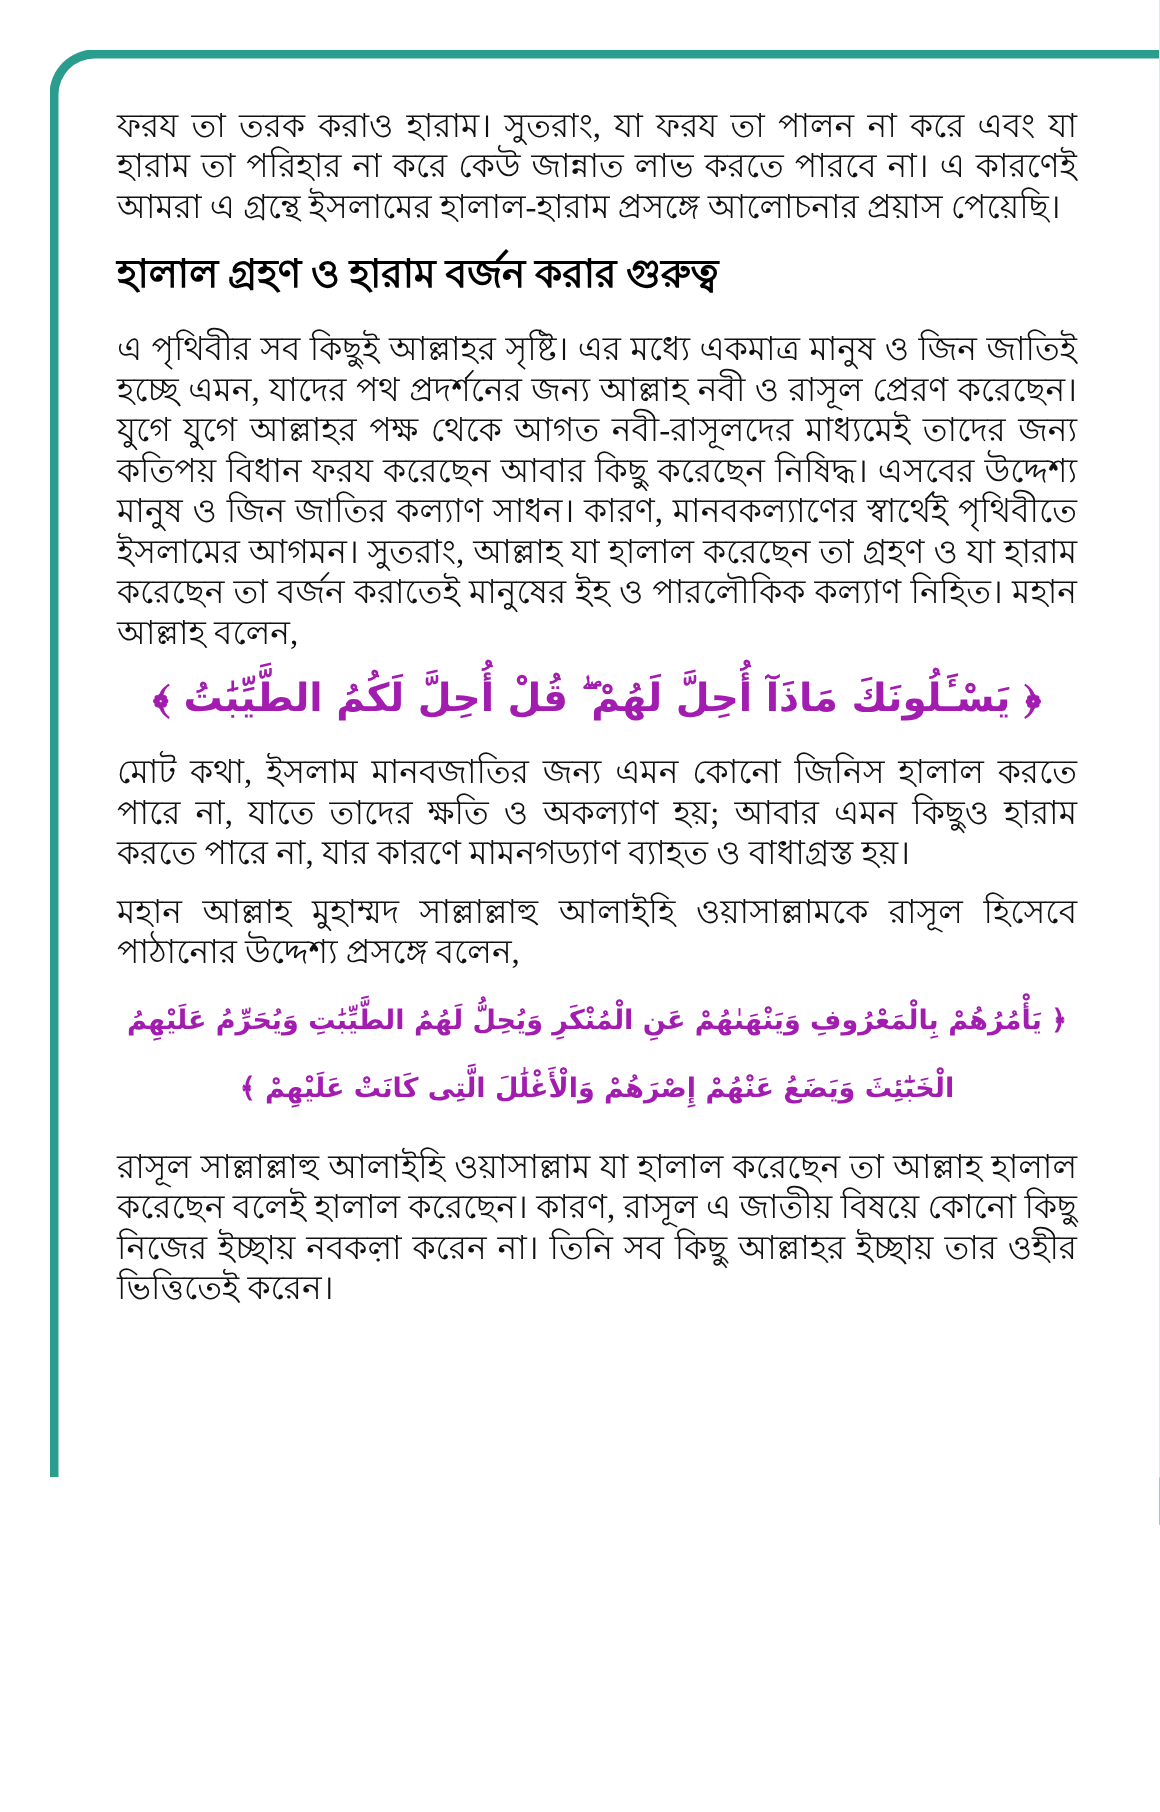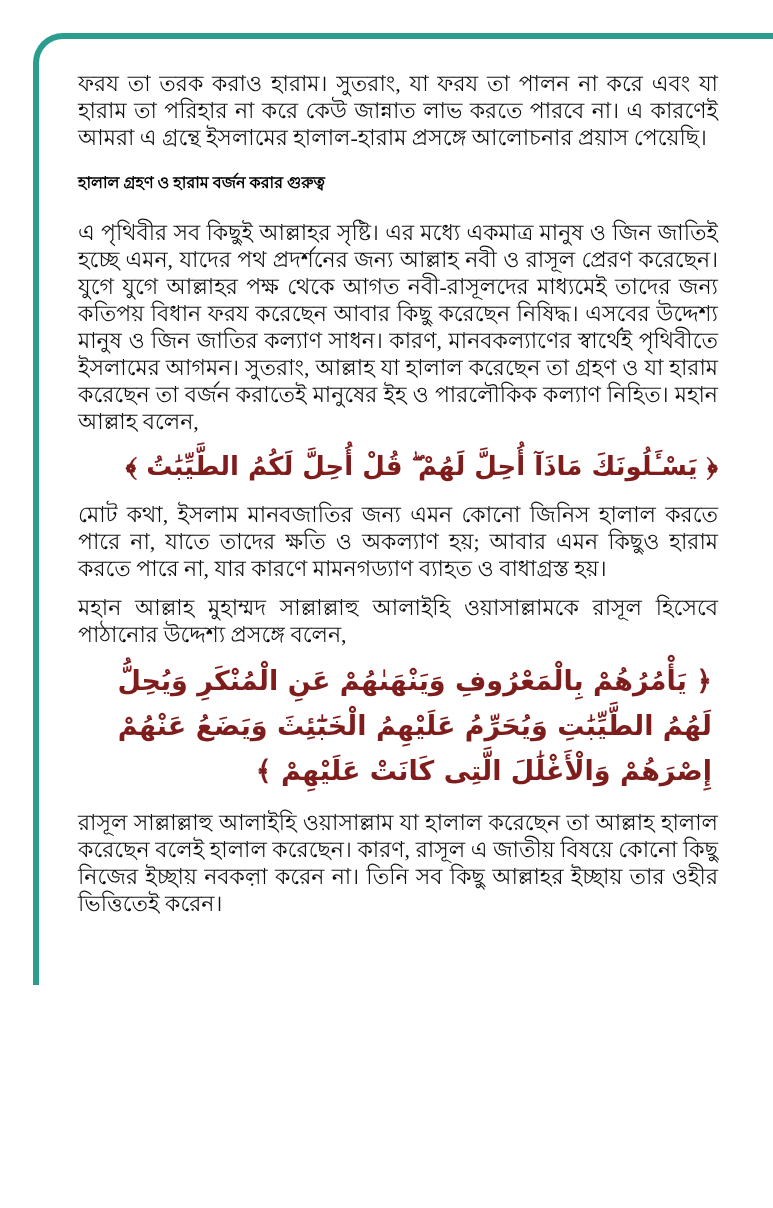"হালাল গ্রহণ ও হারাম বর্জন" .section-heading { font-size: 16px -> 26px }
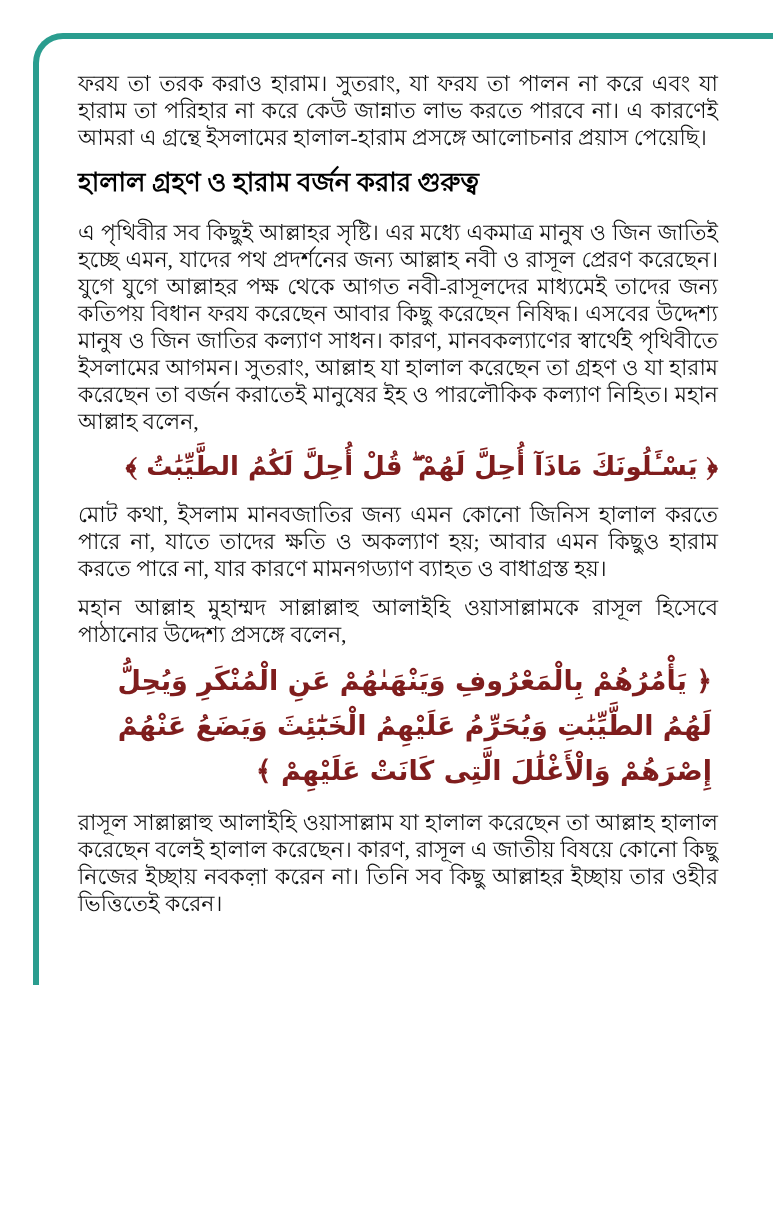"﴿ يَسْـَٔلُونَكَ مَاذَآ أُحِلَّ لَهُمْ" .arabic-verse { color: #7f1d1d -> #a21caf; text-align: none -> center }
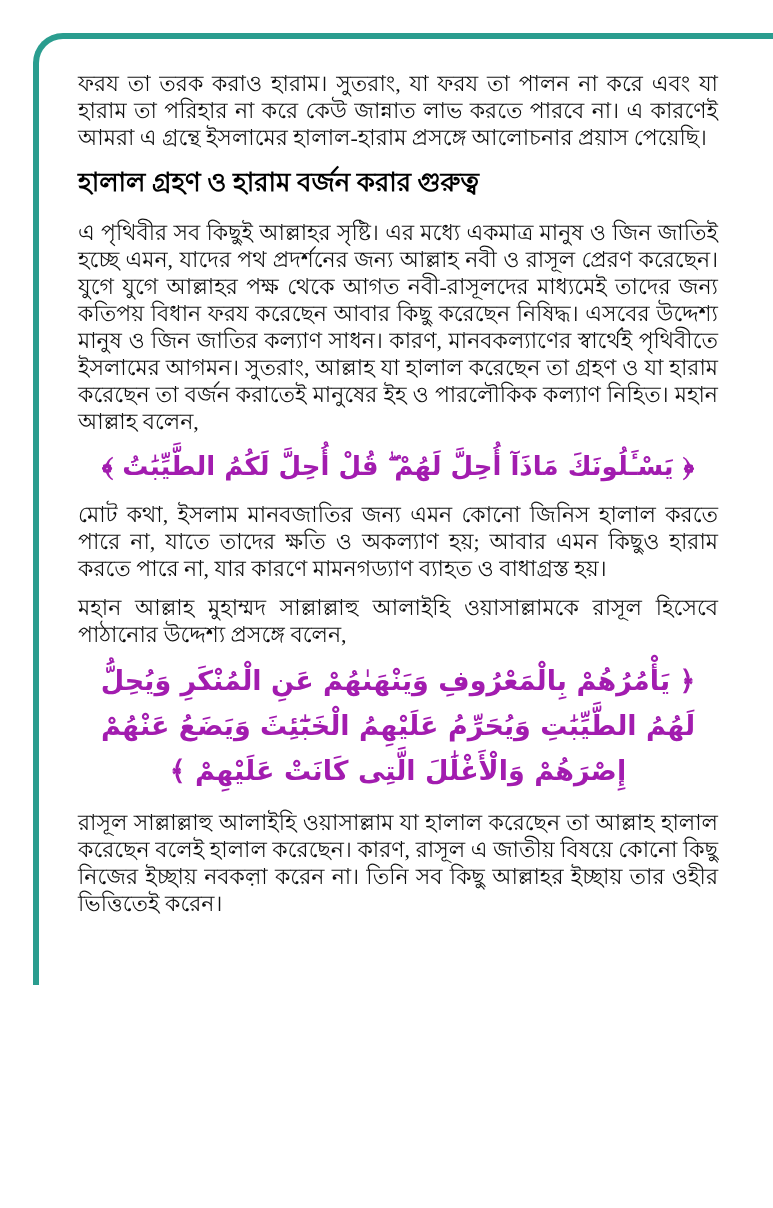"﴿ يَأْمُرُهُمْ بِالْمَعْرُوفِ" .arabic-two { font-size: 27px -> 18px }
